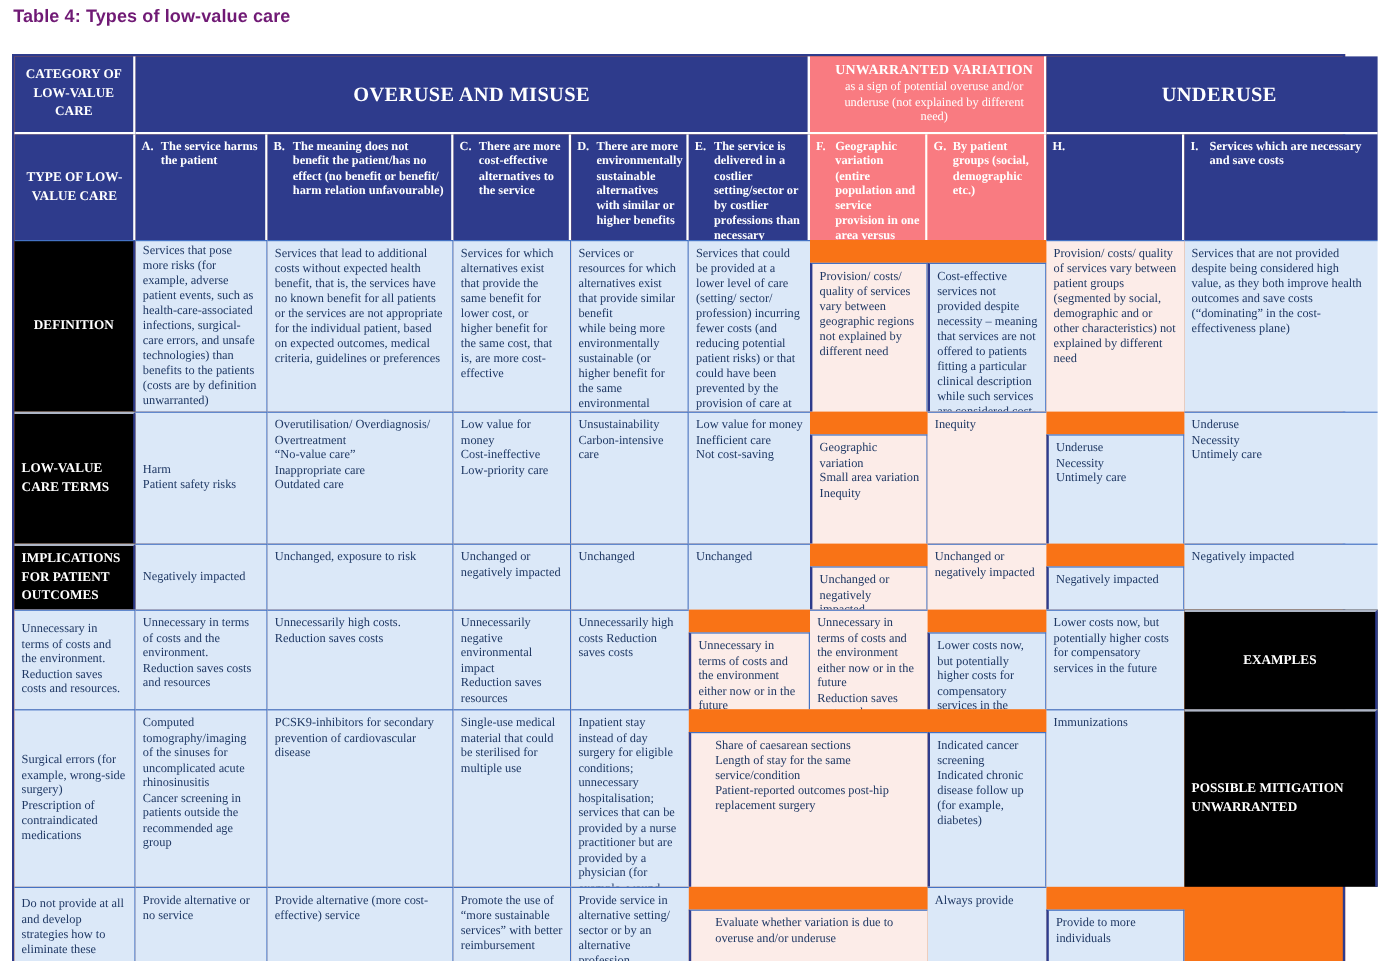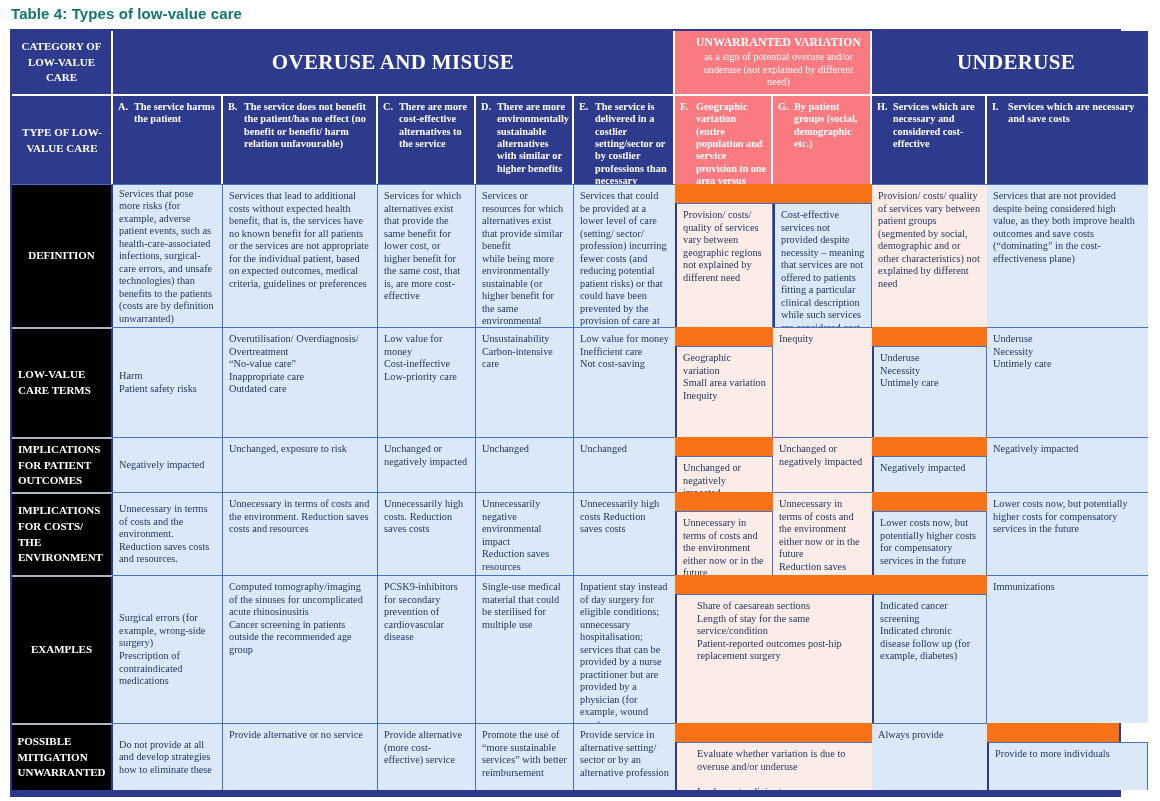"Table 4: Types of low-value" .title { color: #0f766e -> #701a75; margin: 0 0 7px 1px -> 0 0 23px 1px }
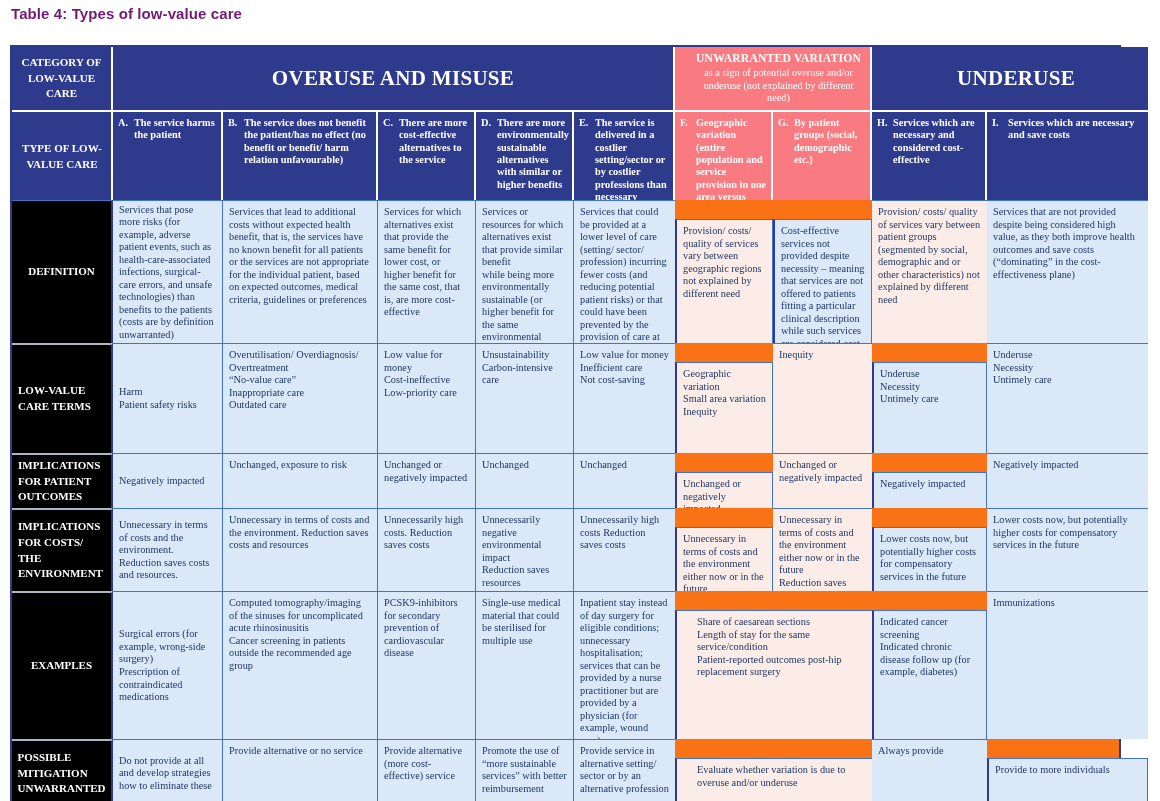"OVERUSE AND MISUSE" .gtitle { font-size: 21px -> 17px }
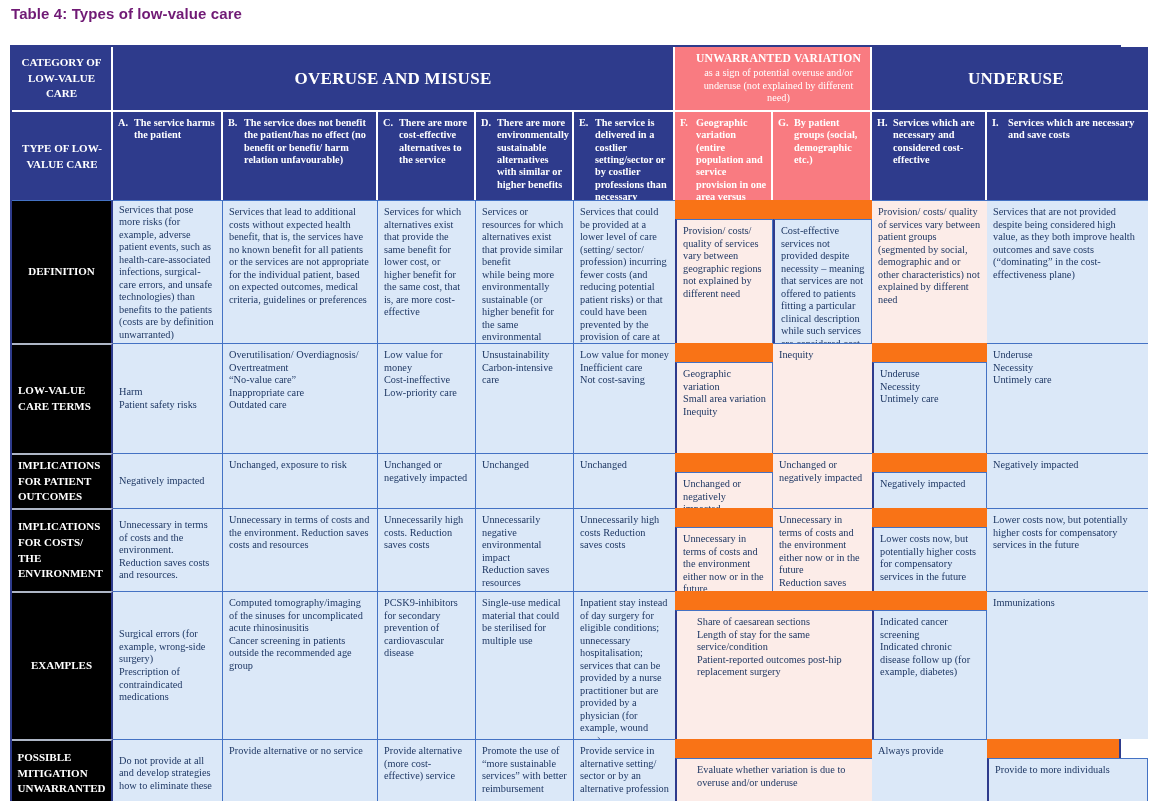"The service does not benefit" span { text: service -> meaning }
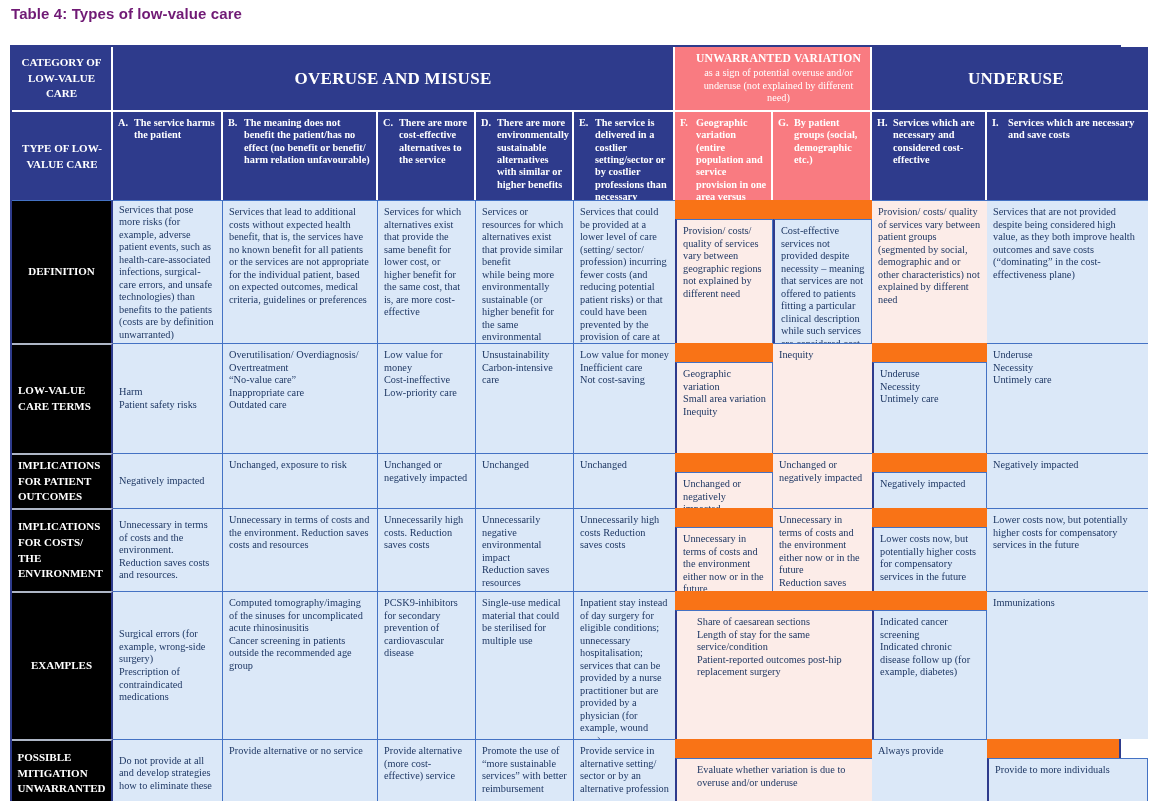"Services which are necessary and considered" span { html: <span>Services which are necessary and considered cost-effective</span> -> none }
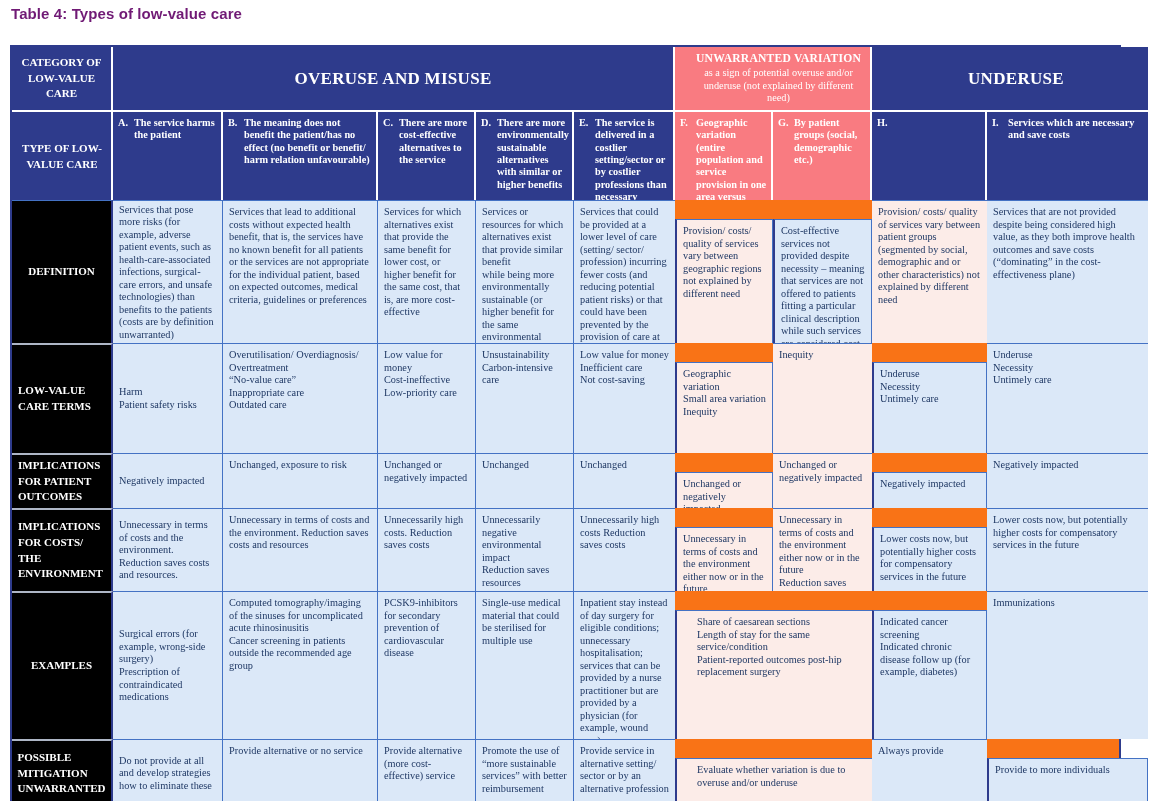"IMPLICATIONS FOR COSTS/ THE ENVIRONMENT" div.rowhdr { html: <div>IMPLICATIONS FOR COSTS/ THE ENVIRONMENT</div> -> none }
